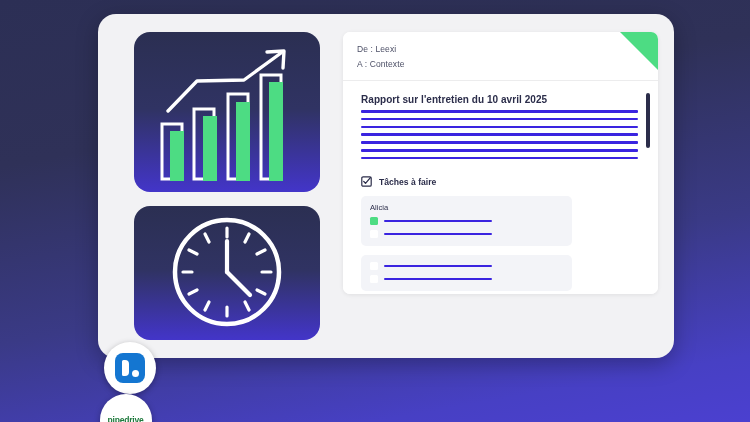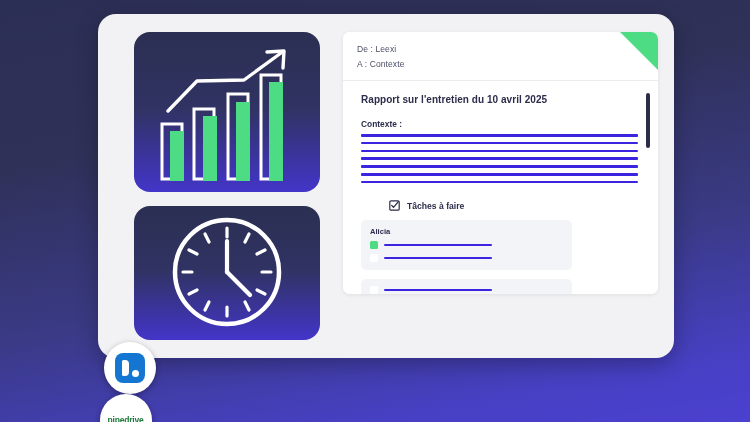"Contexte :" div { html: <div>Contexte :</div> -> none }
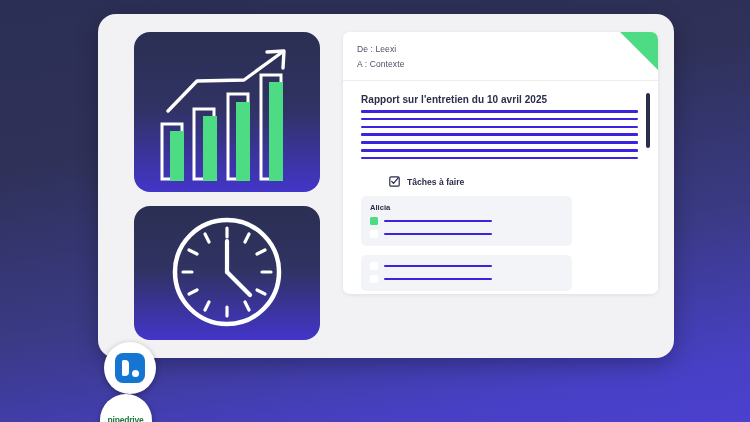"Tâches à faire" #tasks-heading-row { margin-left: 28px -> none }
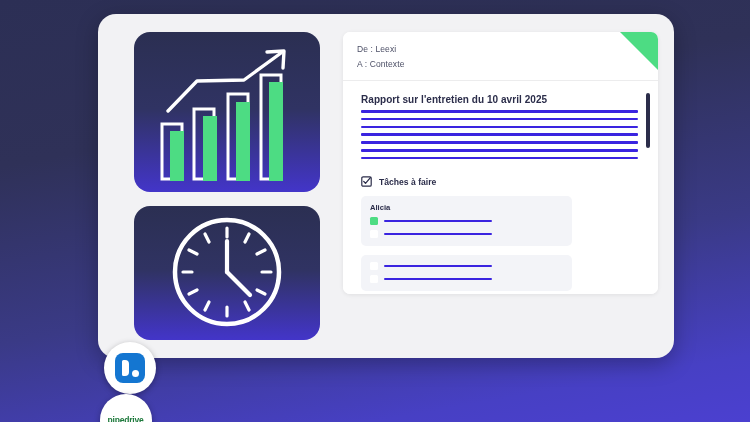"Alicia" .task-owner { font-weight: 700 -> 400 }
